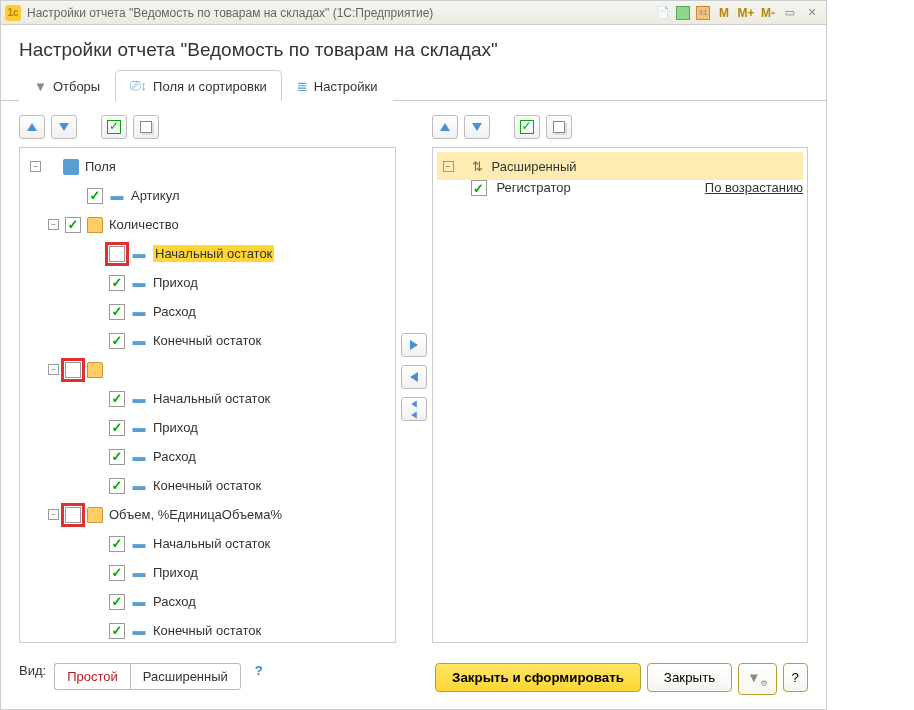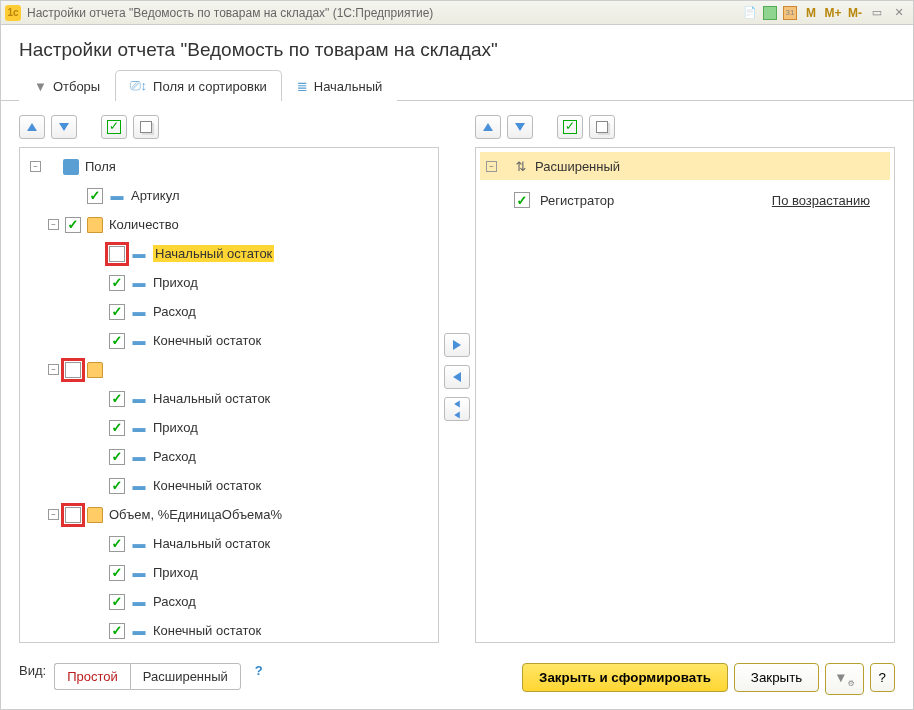"1c" .window { width: 914px -> 827px }
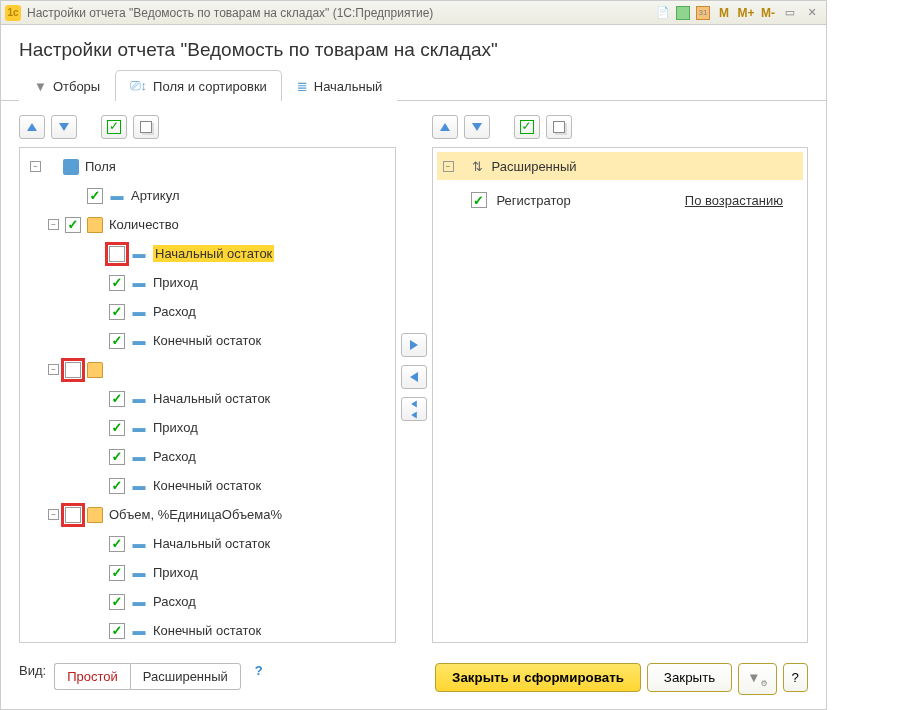"Начальный" span { text: Начальный -> Настройки }
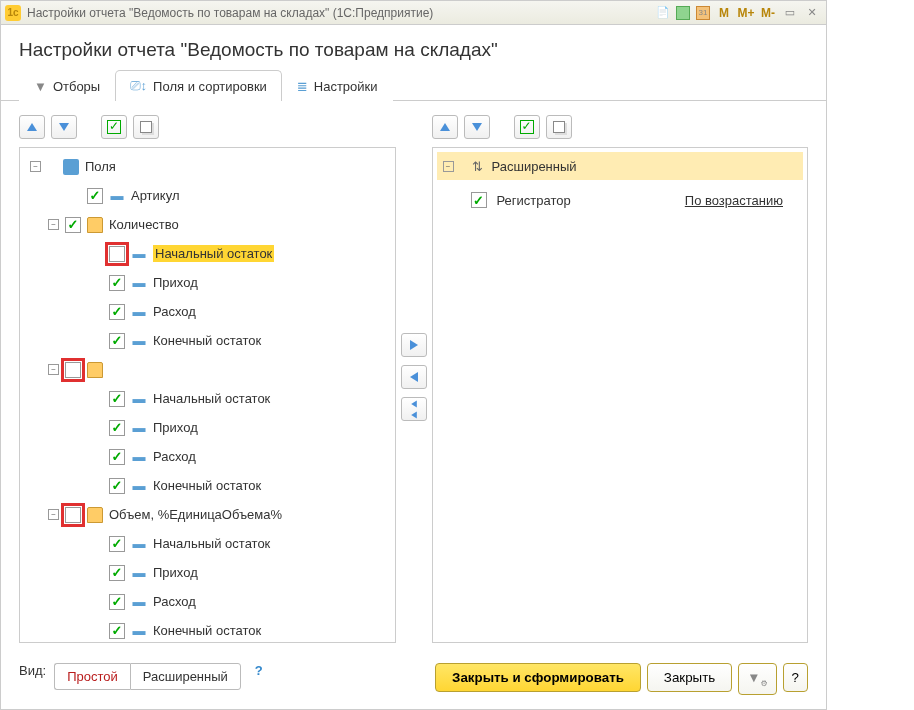"Регистратор" .sort-item { align-items: flex-end -> flex-start }
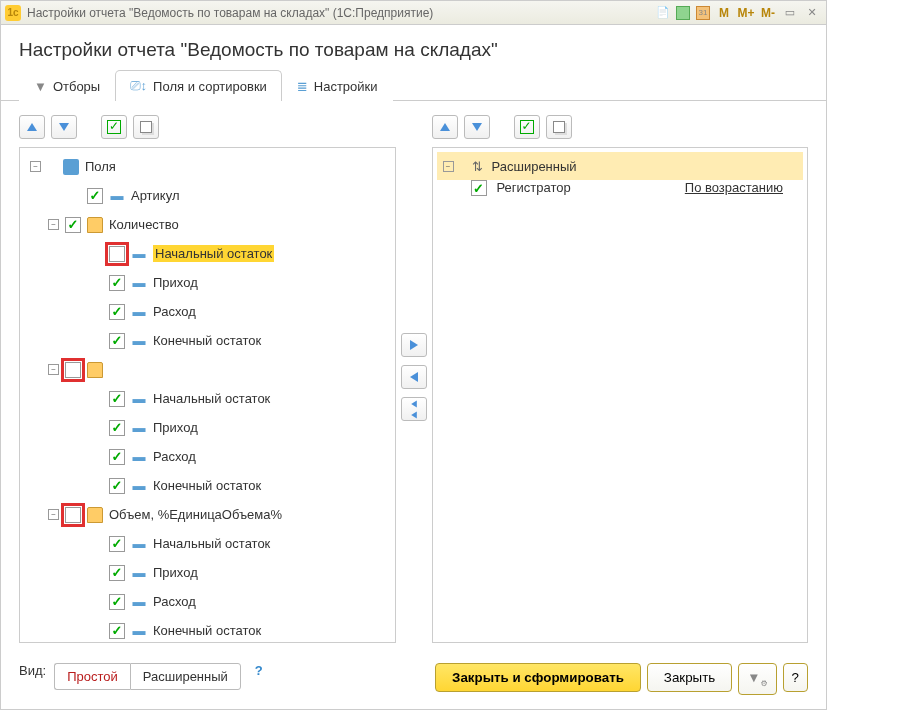"По возрастанию" .sort-dir { margin-right: 20px -> none }
